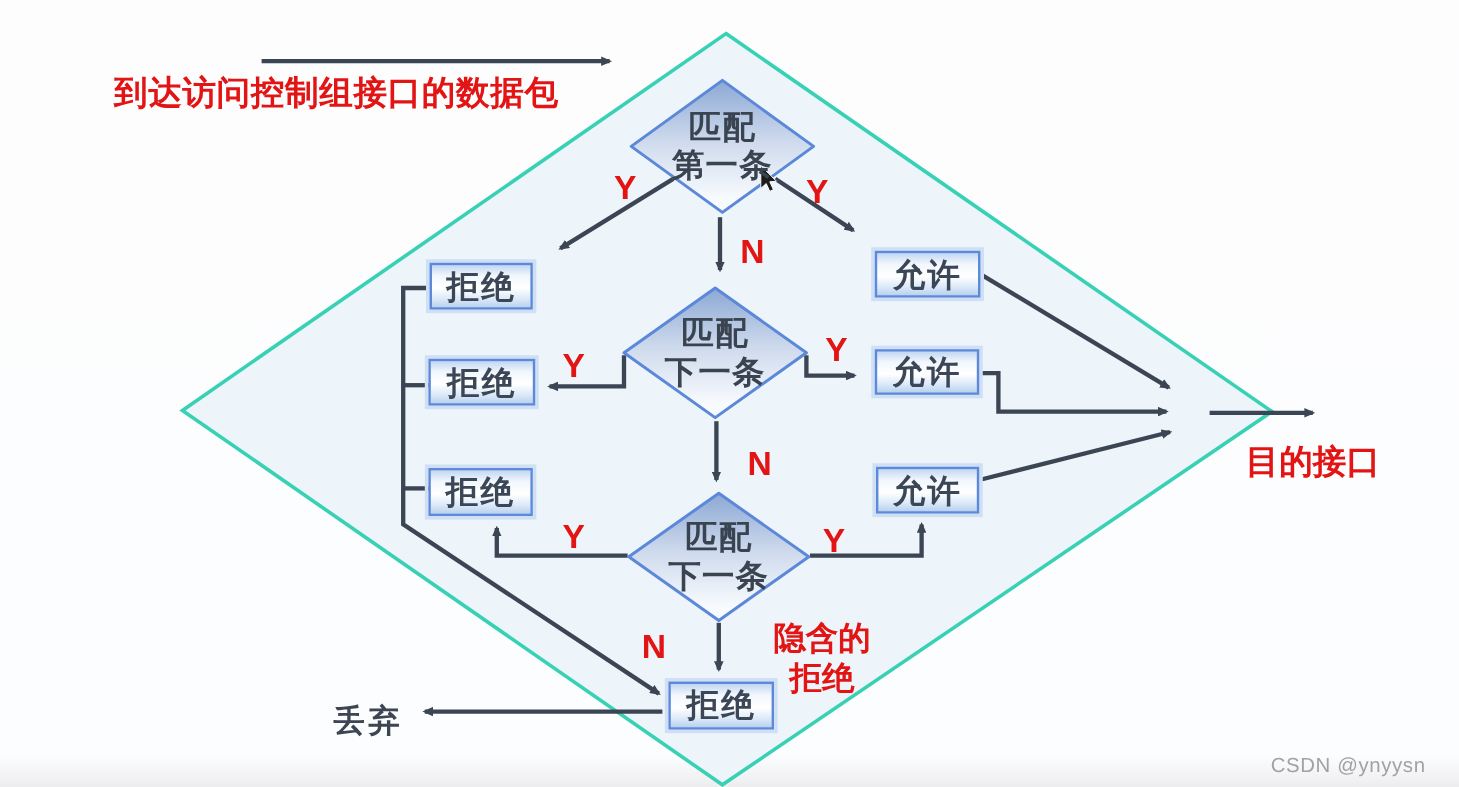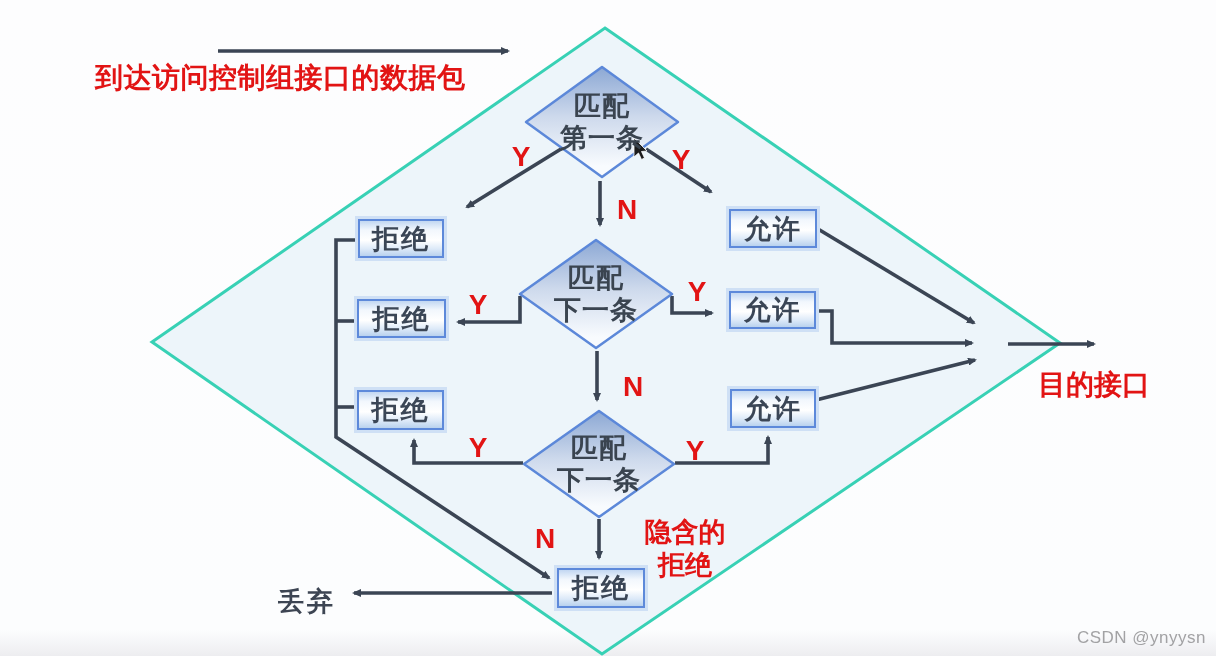"CSDN @ynyysn" .watermark { right: 10px -> 28px }
